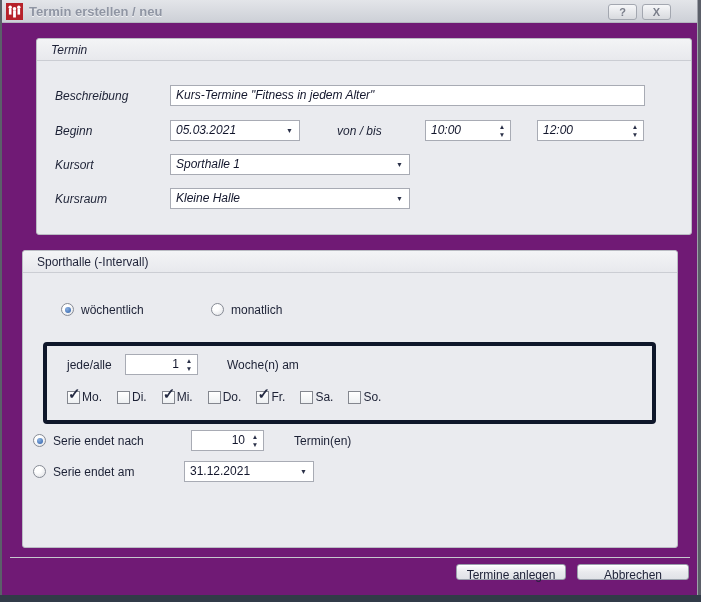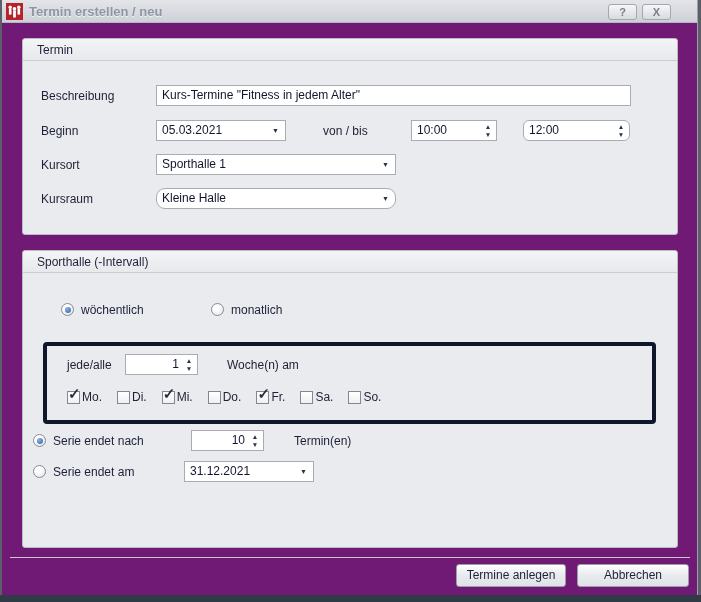"Termin" div.groupbox { font-style: none -> italic; left: 22px -> 36px }
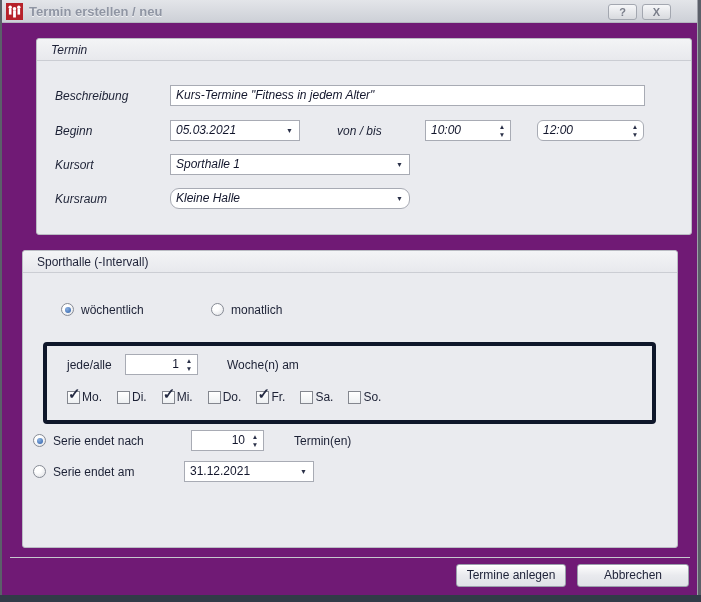"12:00" div.field { border-radius: 6px -> none }
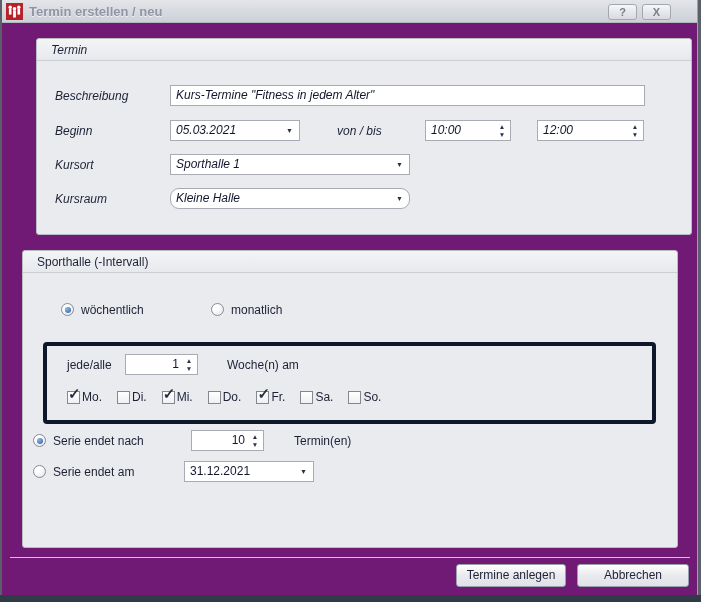"Kleine Halle" div.field { border-radius: 9px -> none }
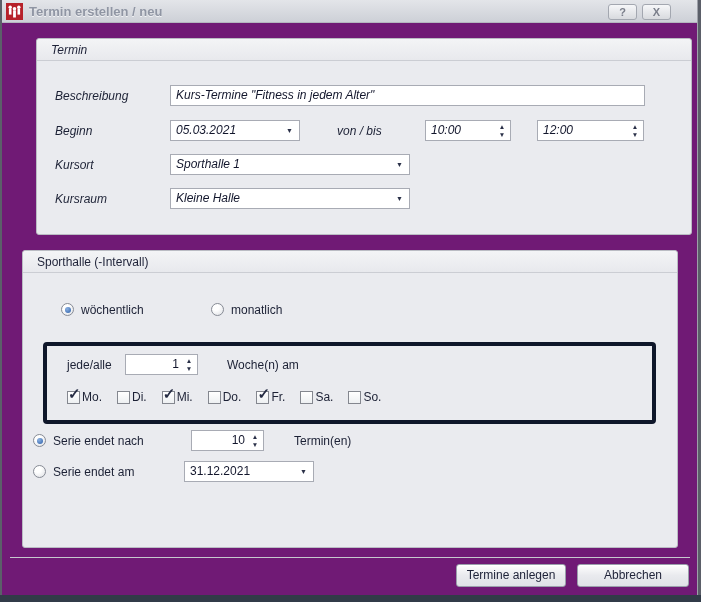"Termine anlegen" .btn { height: 23px -> 16px }
